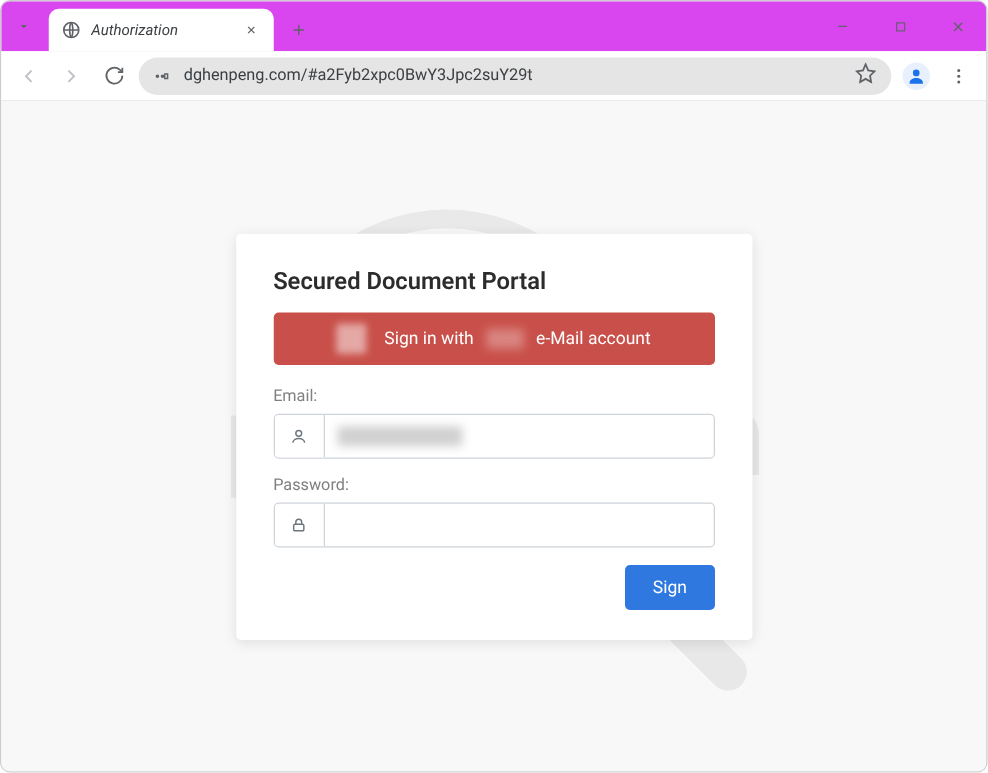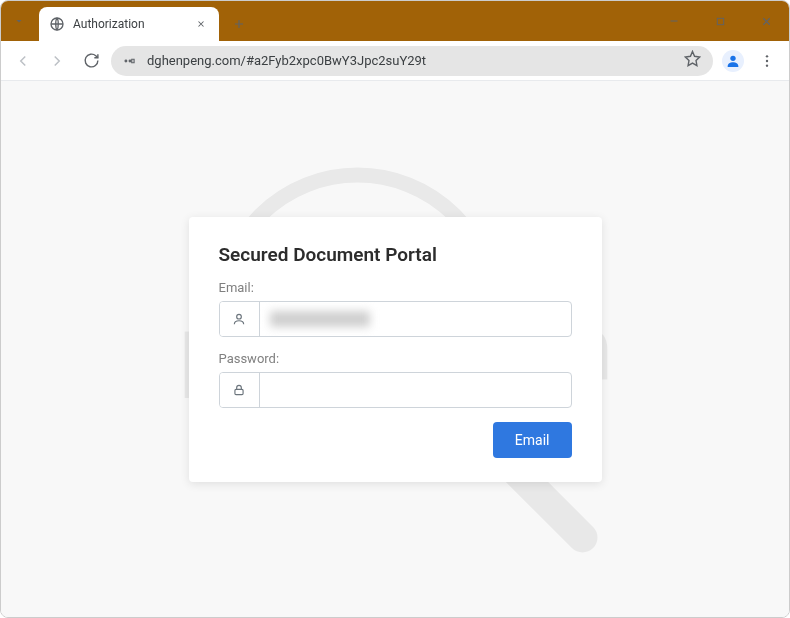"Authorization" .titlebar { background: #a16207 -> #d946ef; font-style: none -> italic }
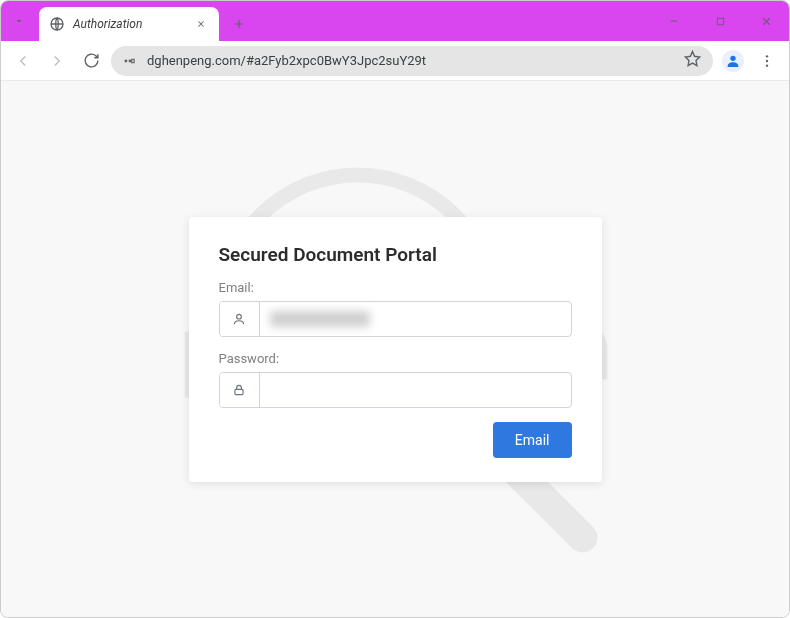"Sign in with" div.red-btn { html: none -> <div> <span></span> <span>Sign in with </span> <span>xx</span> <span> e-Mail account</span> </div> }
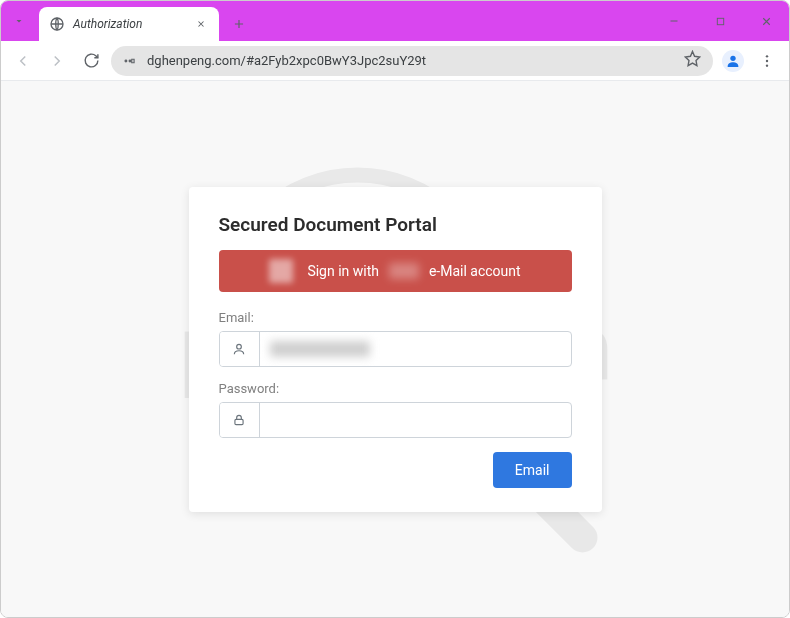"Email" button.login-btn { text: Email -> Sign }
